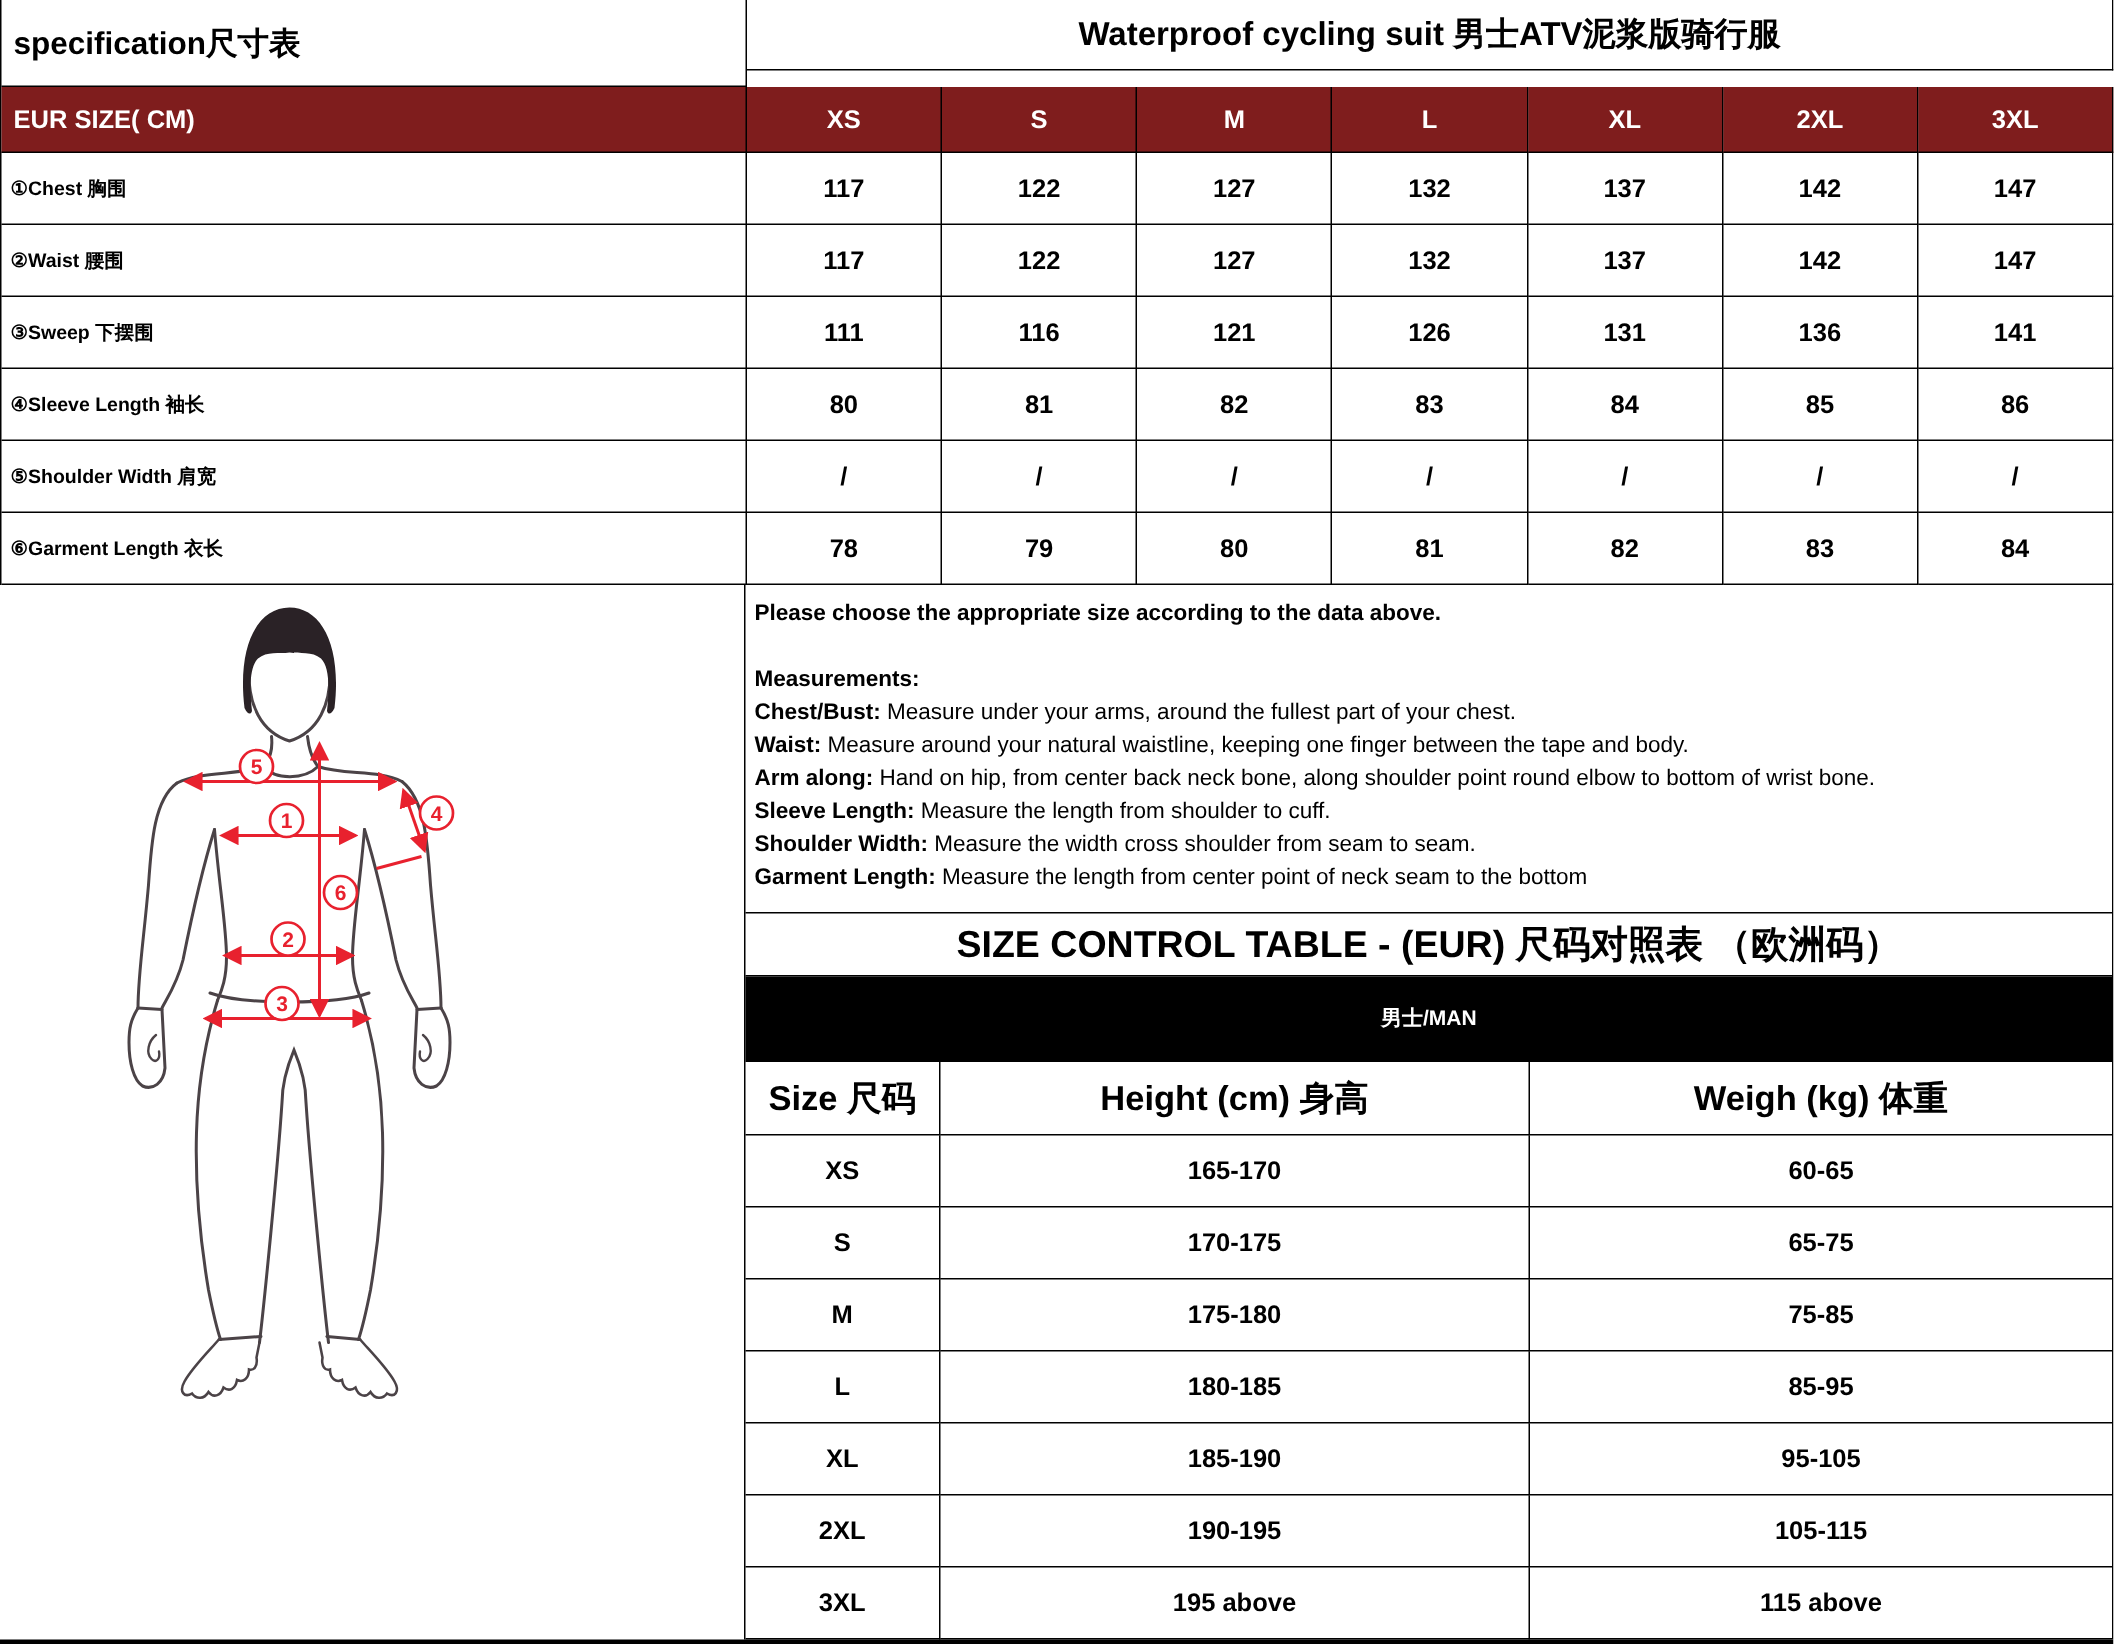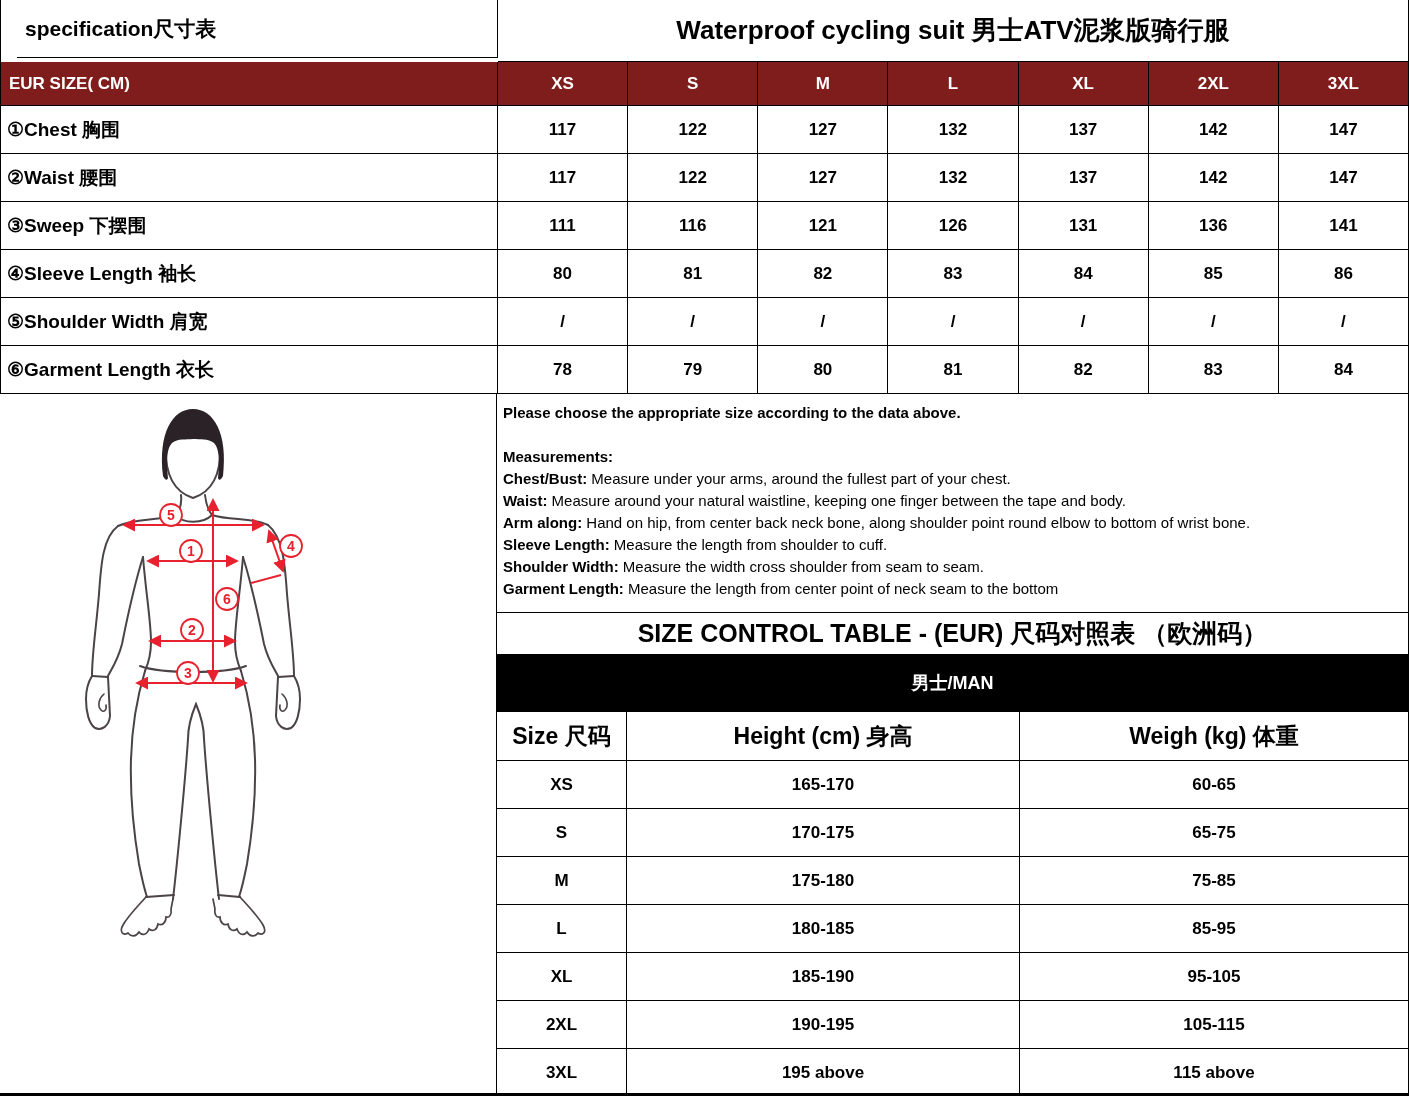"specification尺寸表" .t-left { margin-left: 16px -> none }
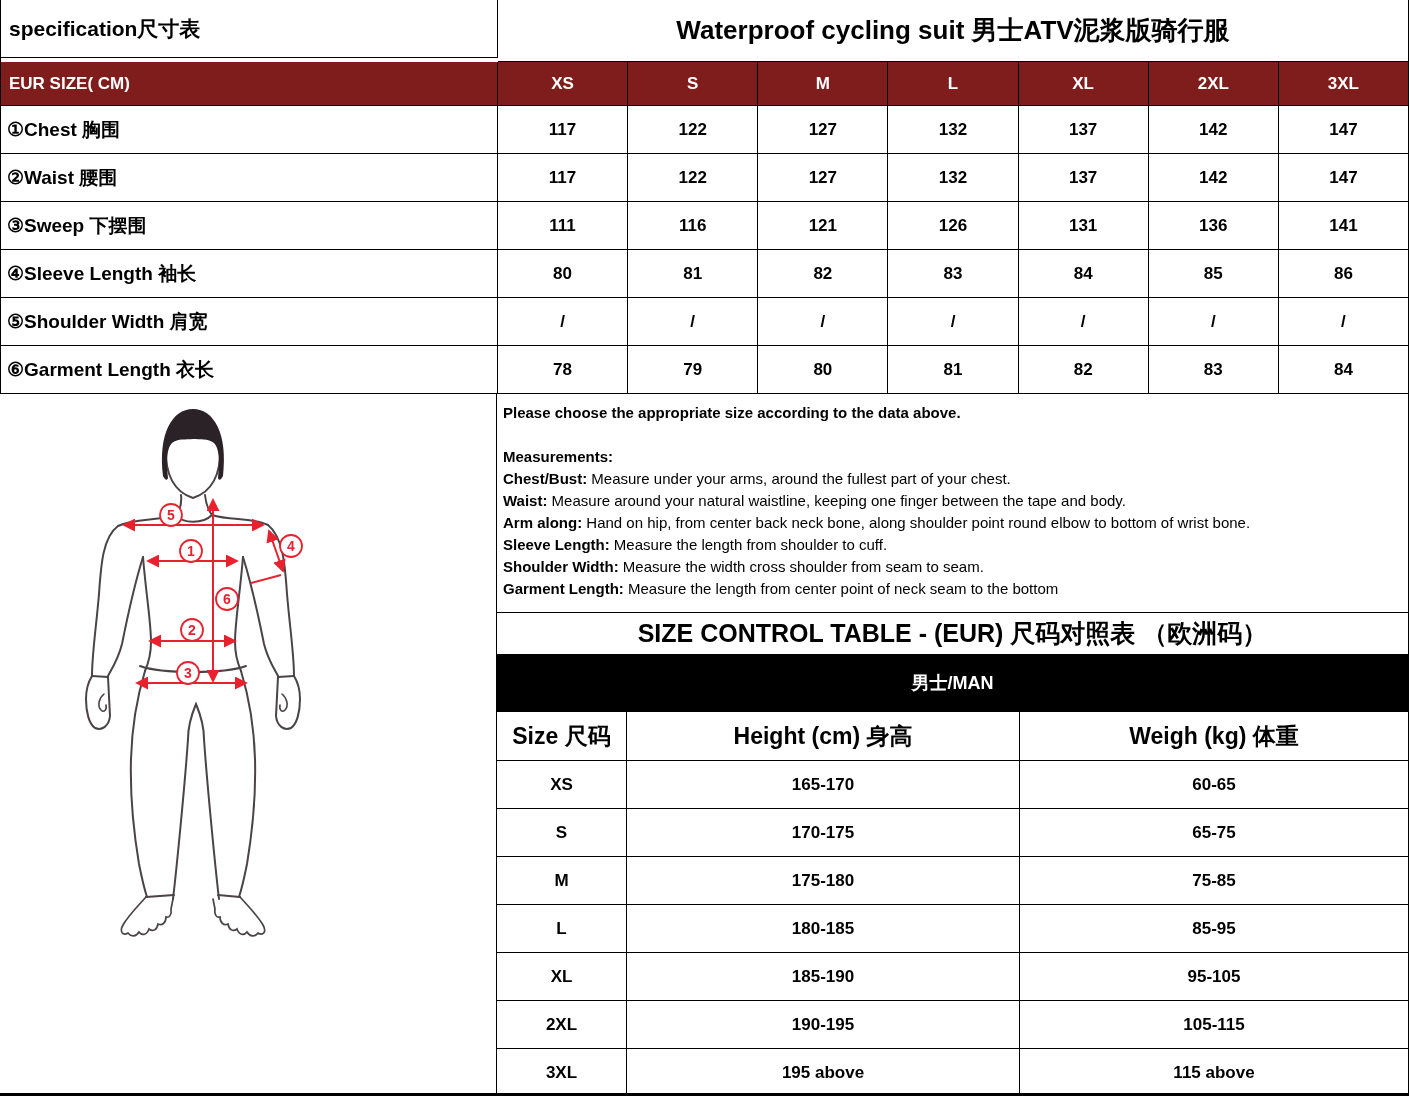"Waterproof cycling suit 男士ATV泥浆版骑行服" .t-right { font-size: 26px -> 22px; height: 62px -> 47px }
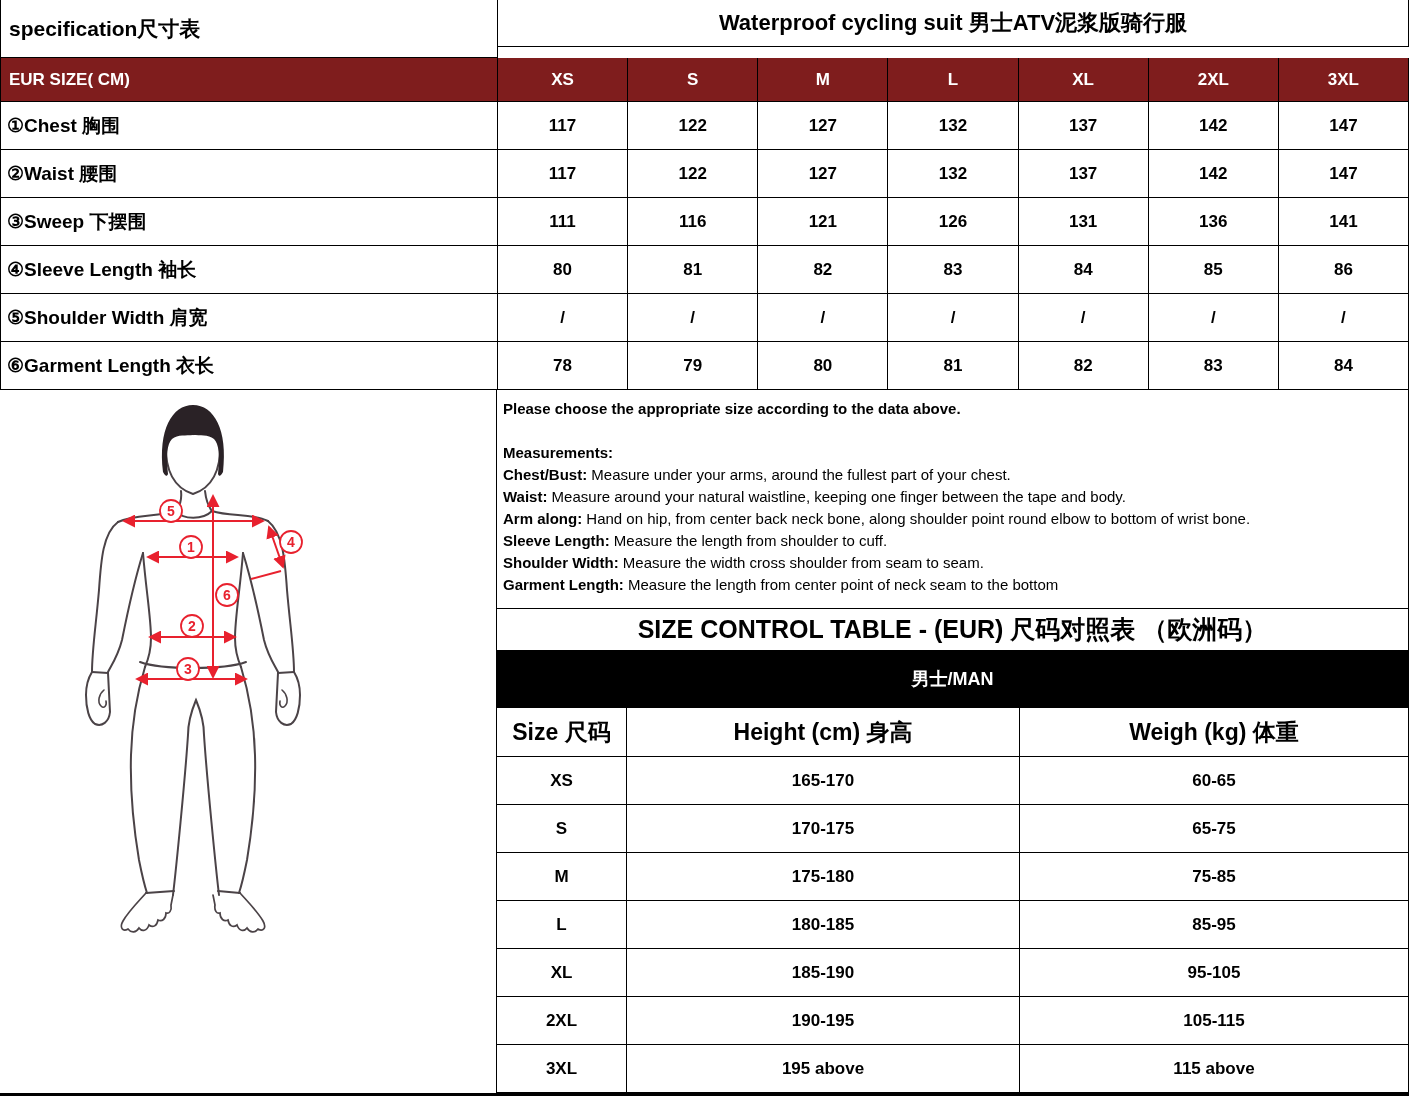"①Chest 胸围" .rlabel { font-size: 19px -> 13px }
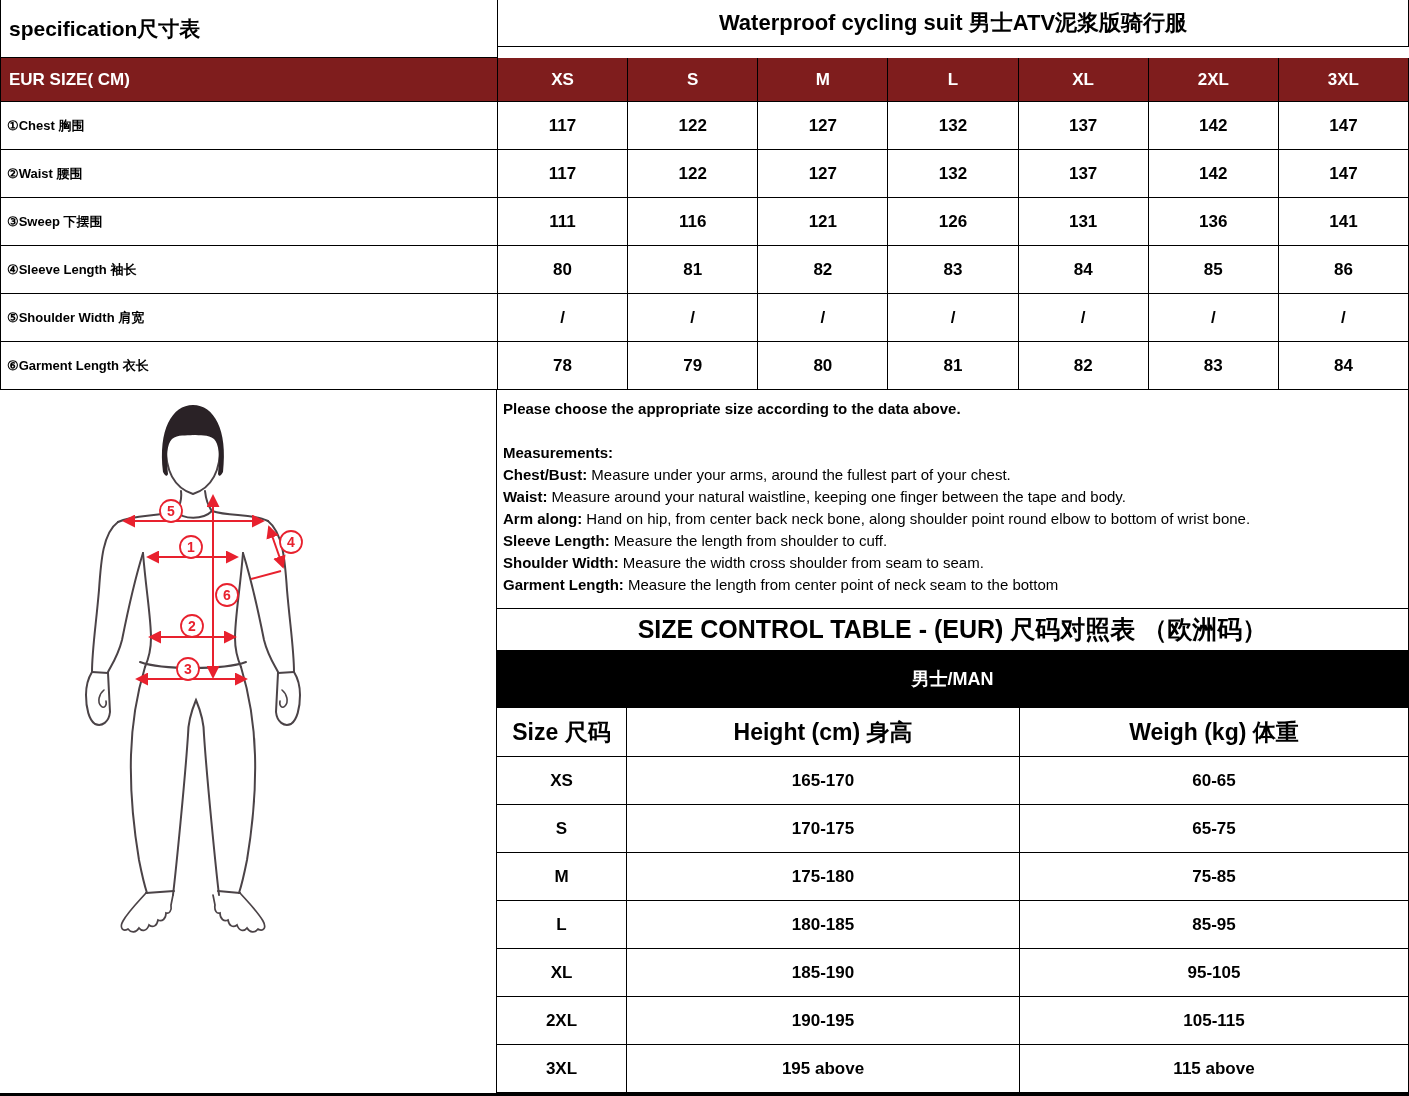"男士/MAN" .gender-bar { font-size: 18px -> 14px }
